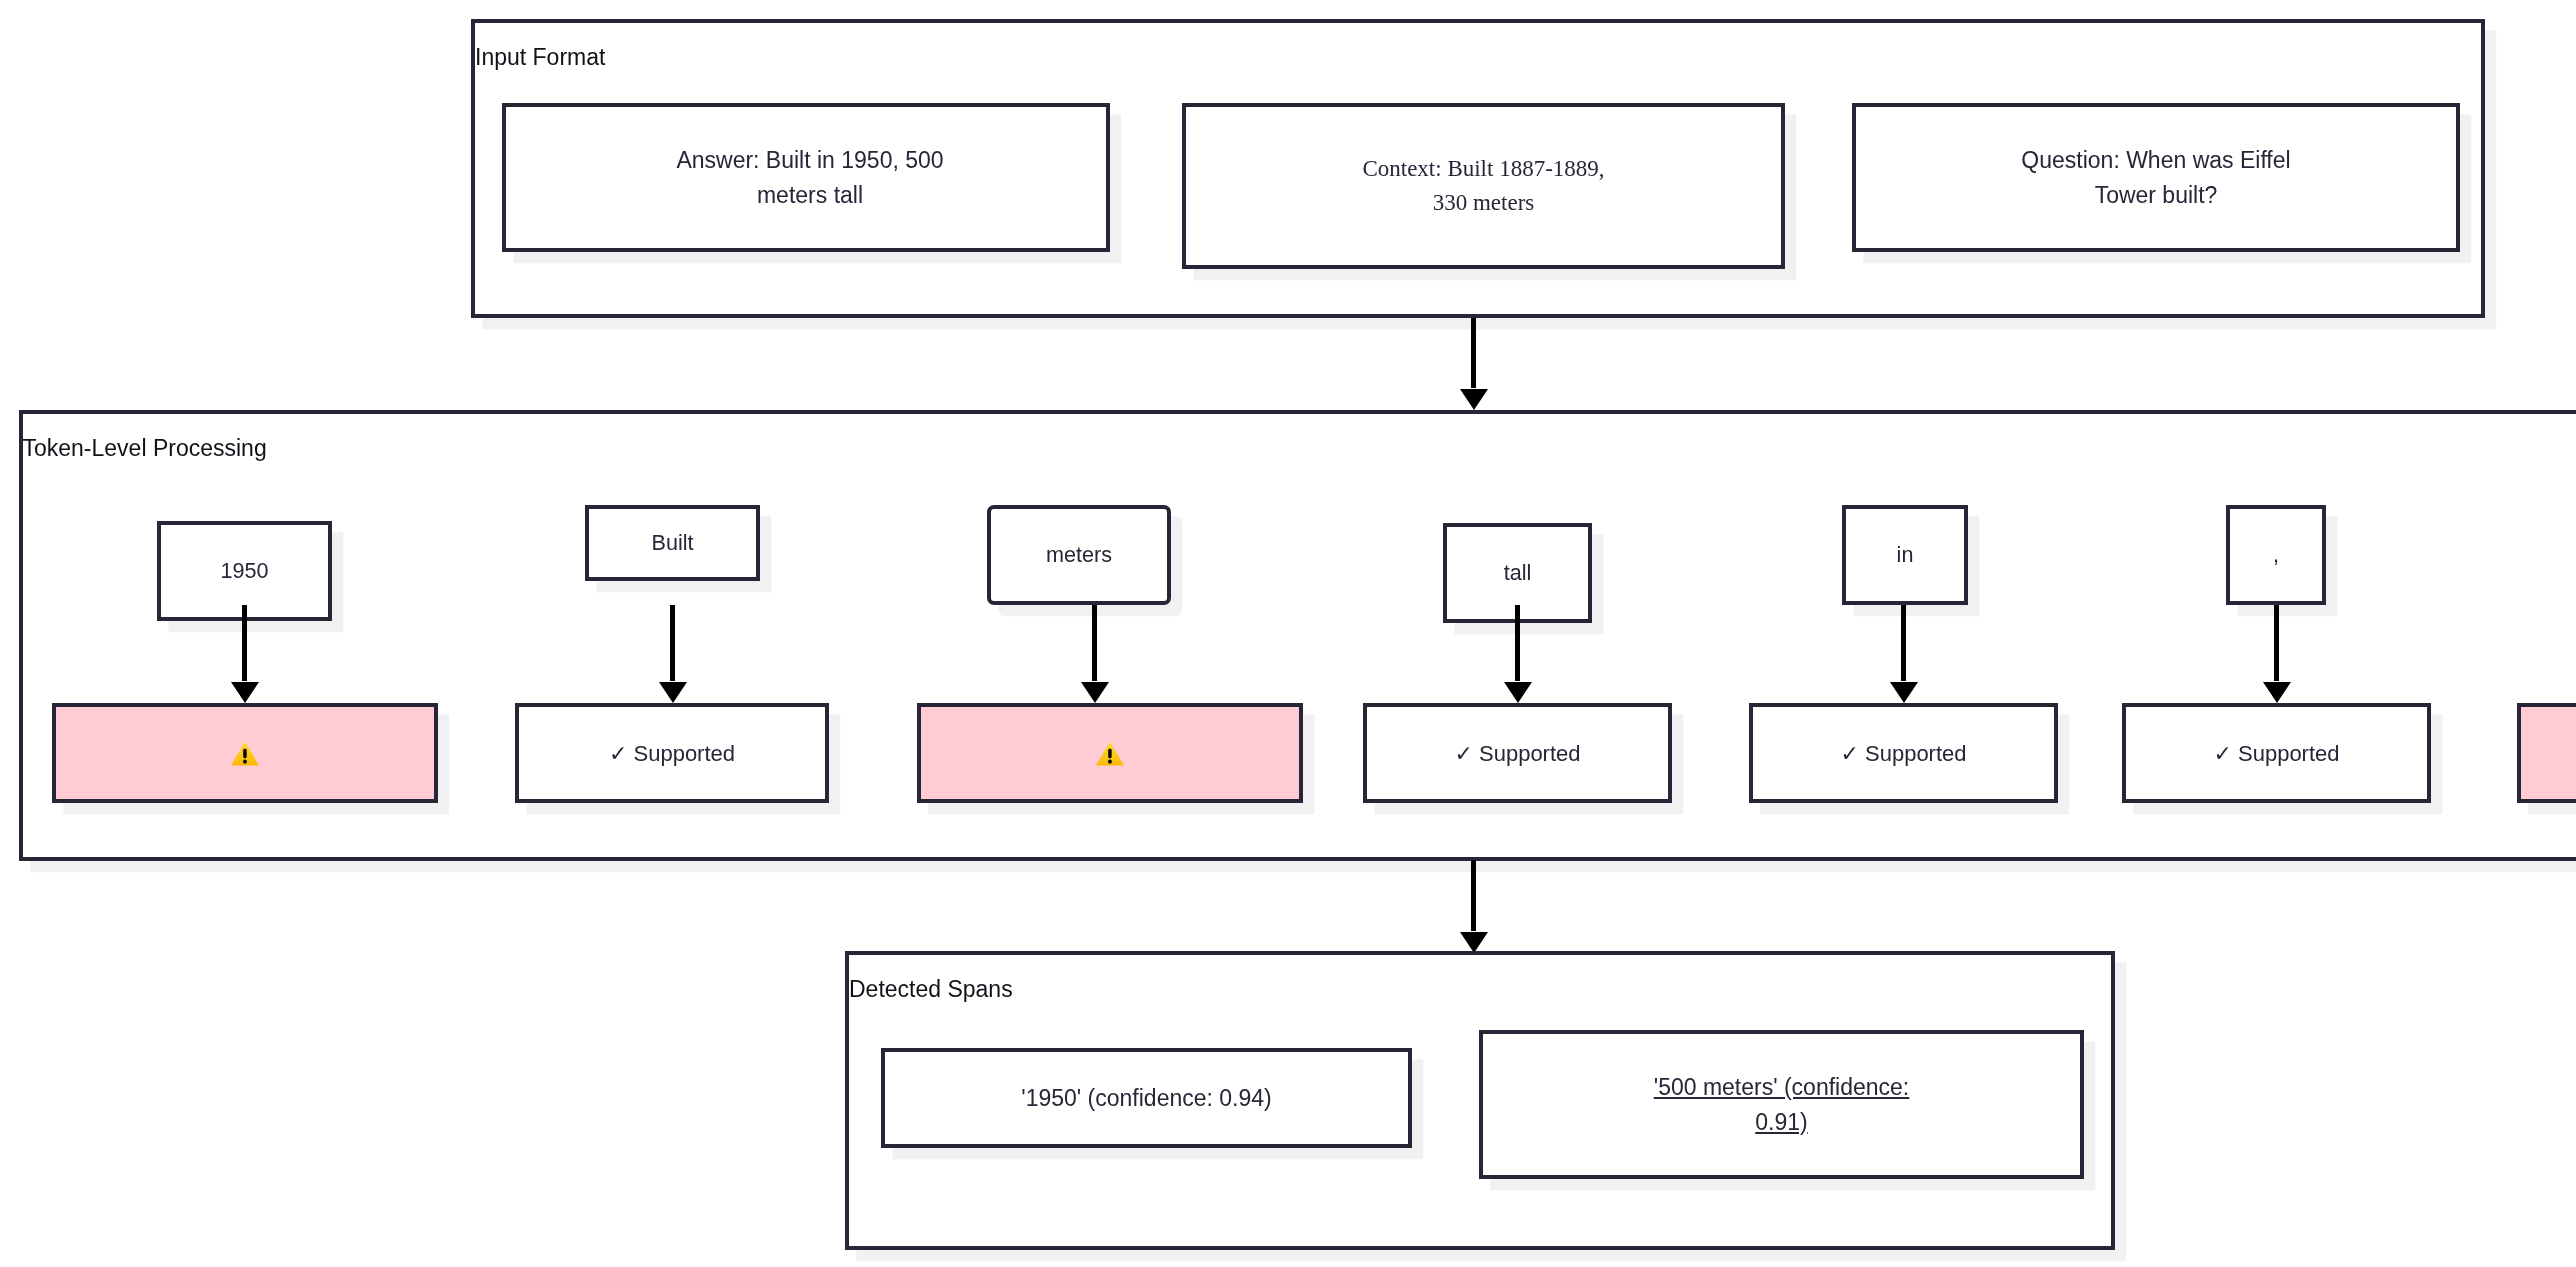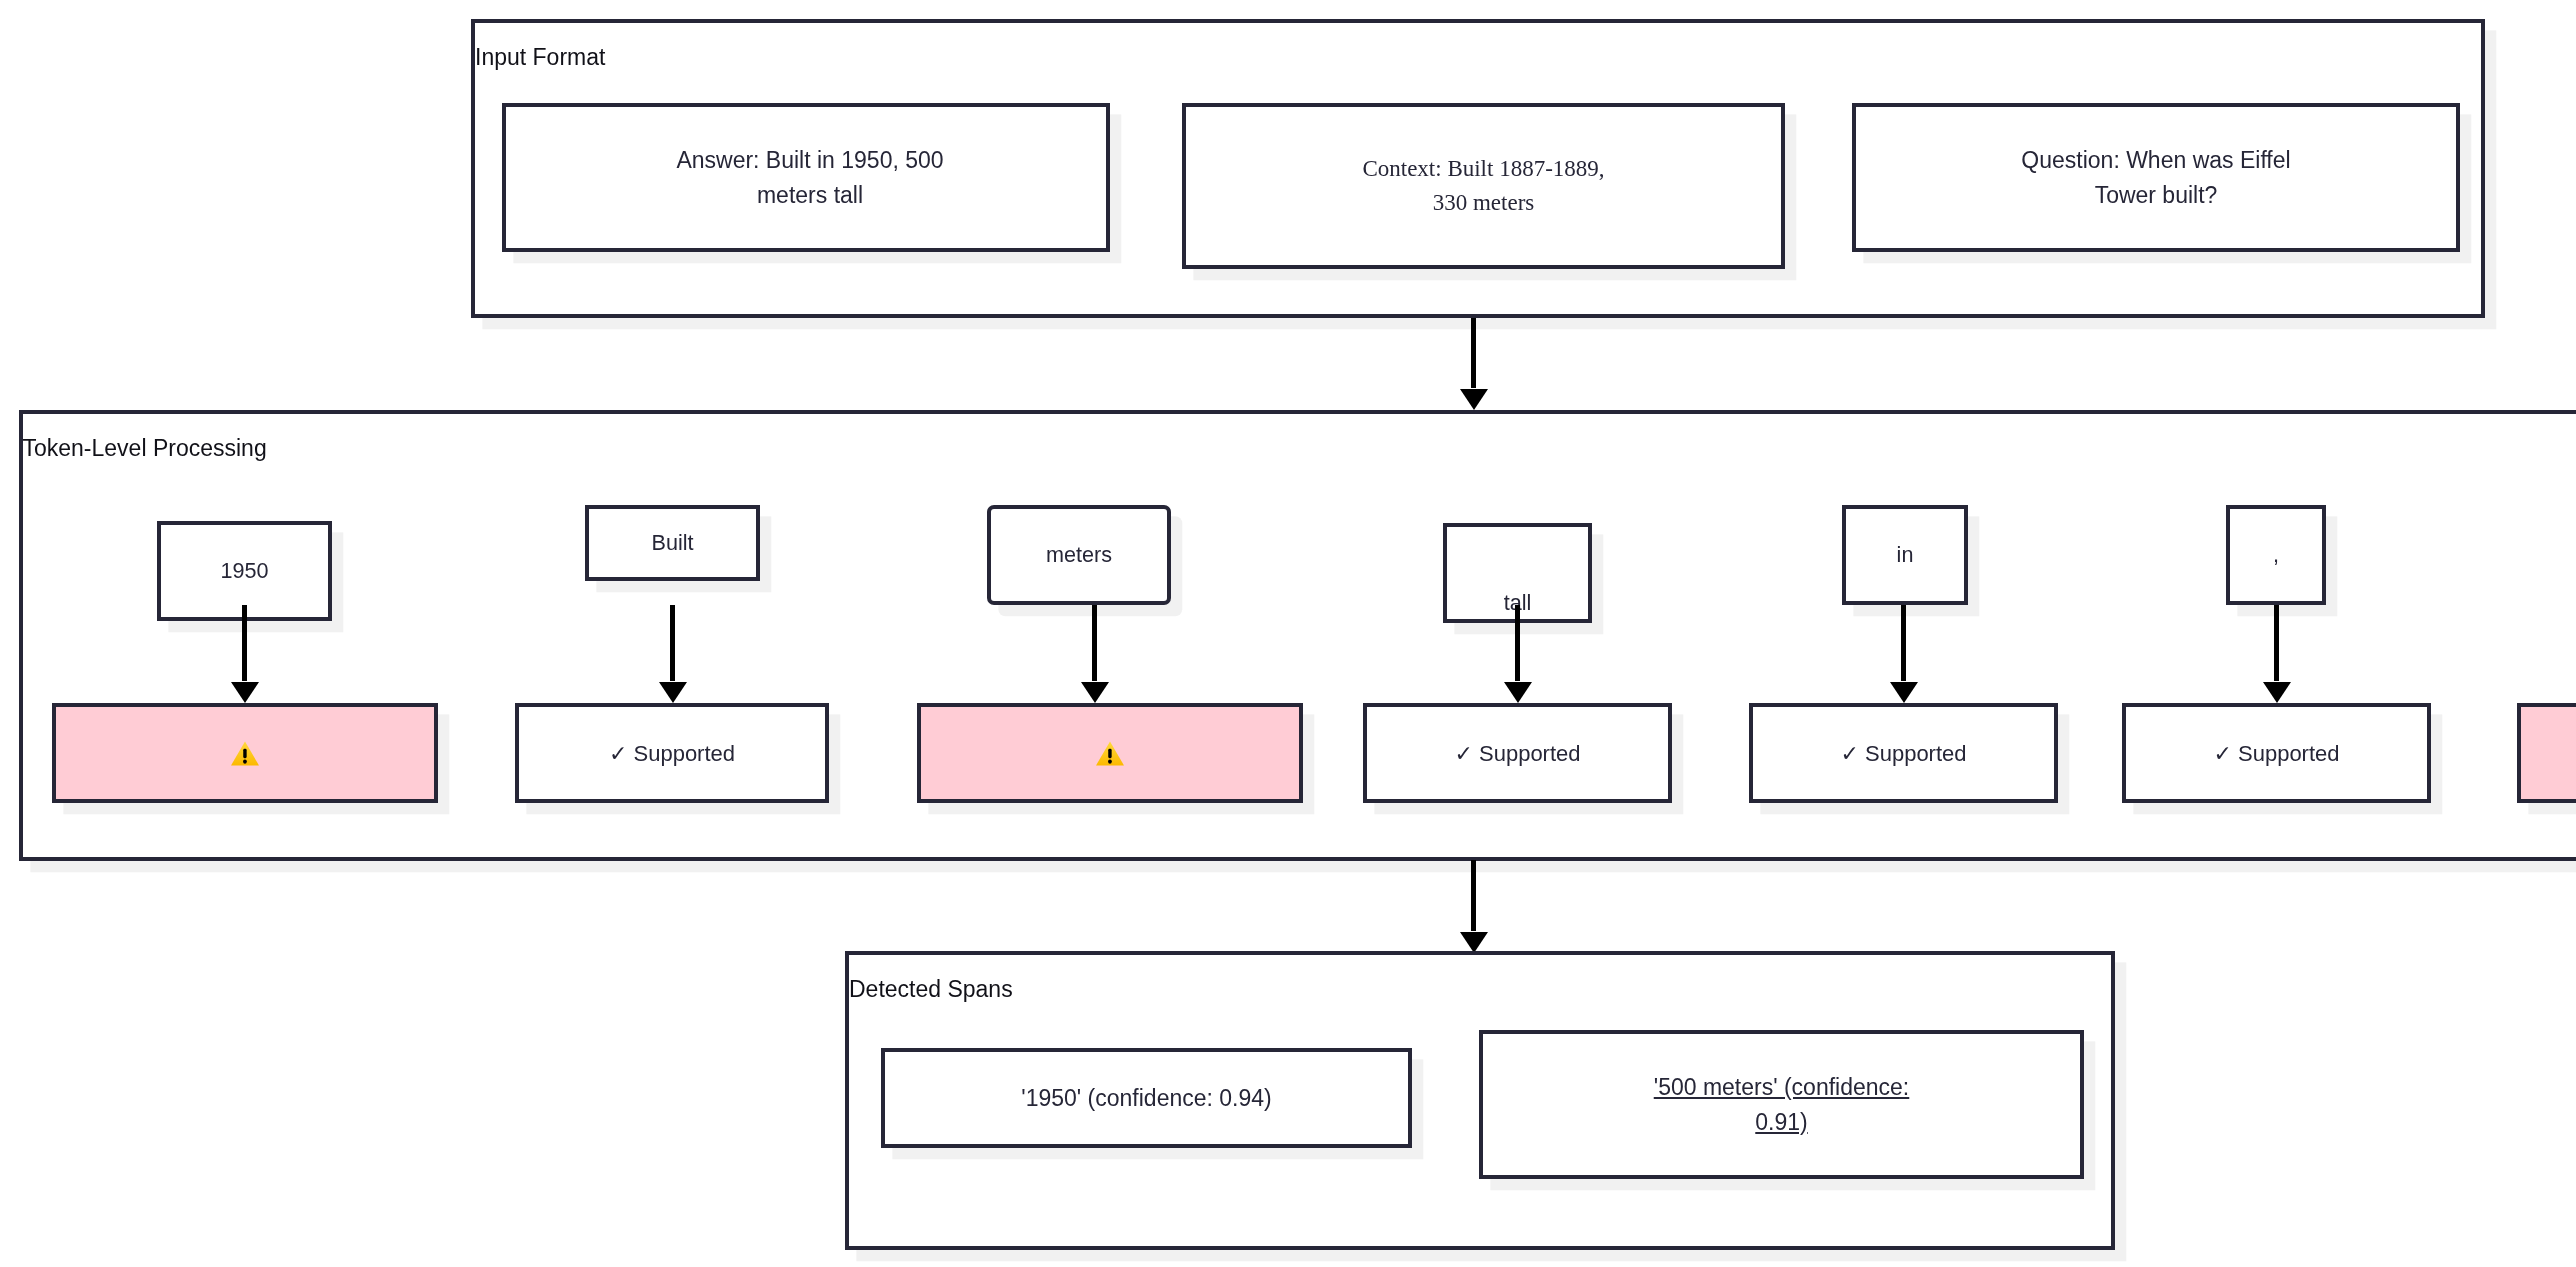"tall" div.node { align-items: flex-end -> none }
